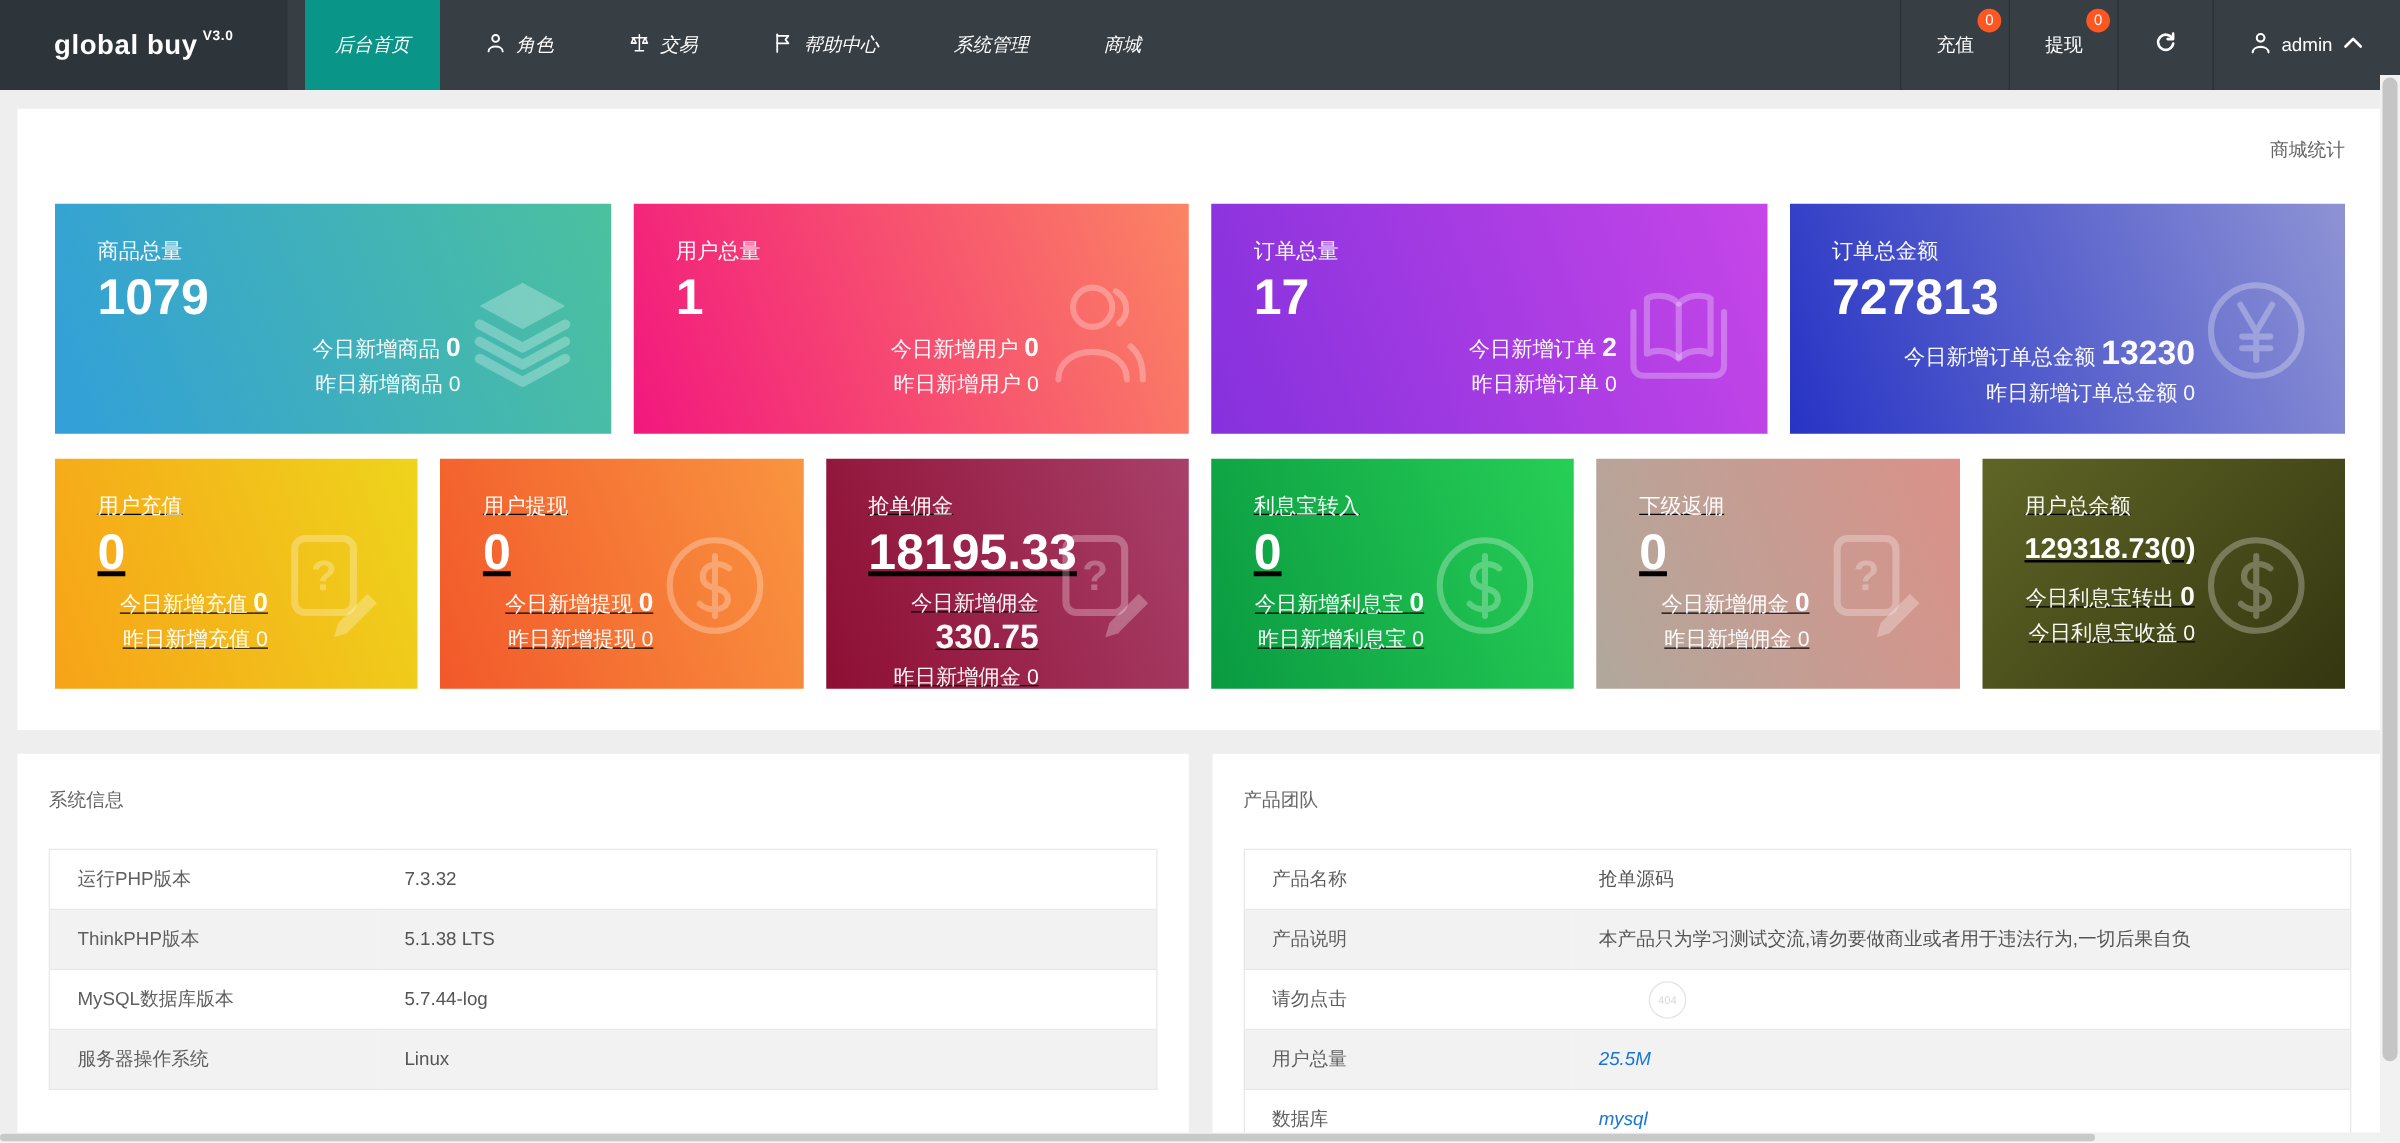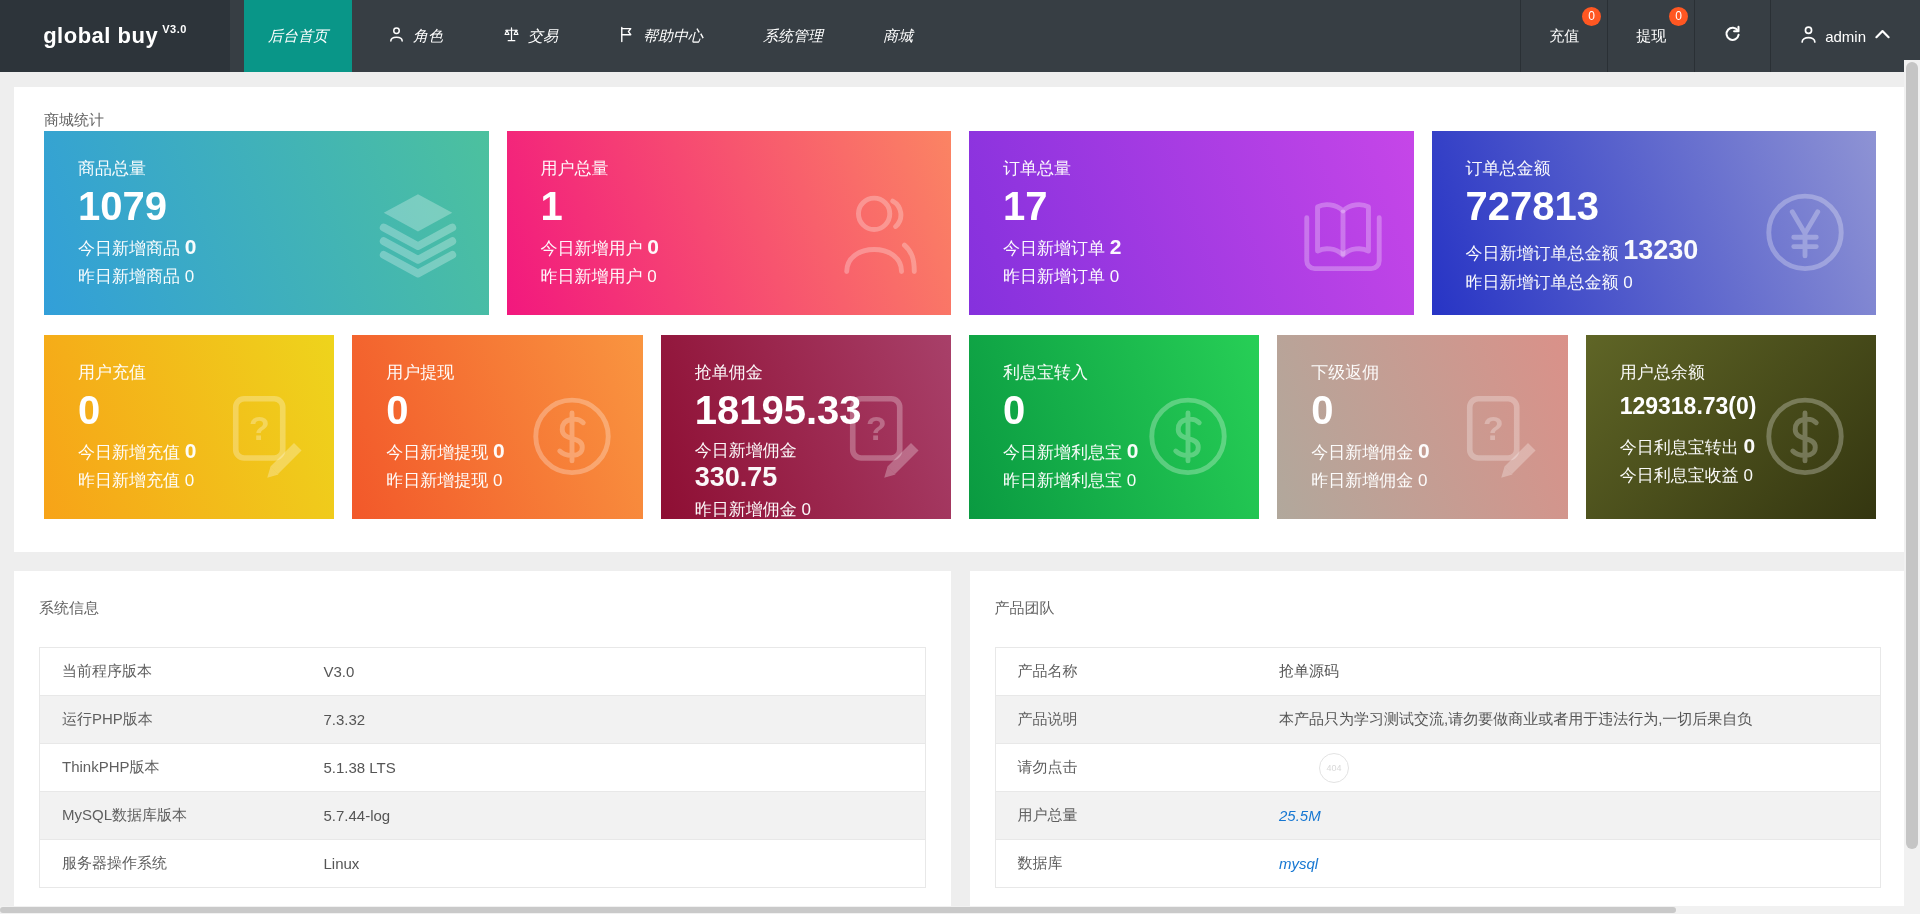"商城统计" .stats-panel .panel-title { margin-bottom: none -> 32px; text-align: none -> right }
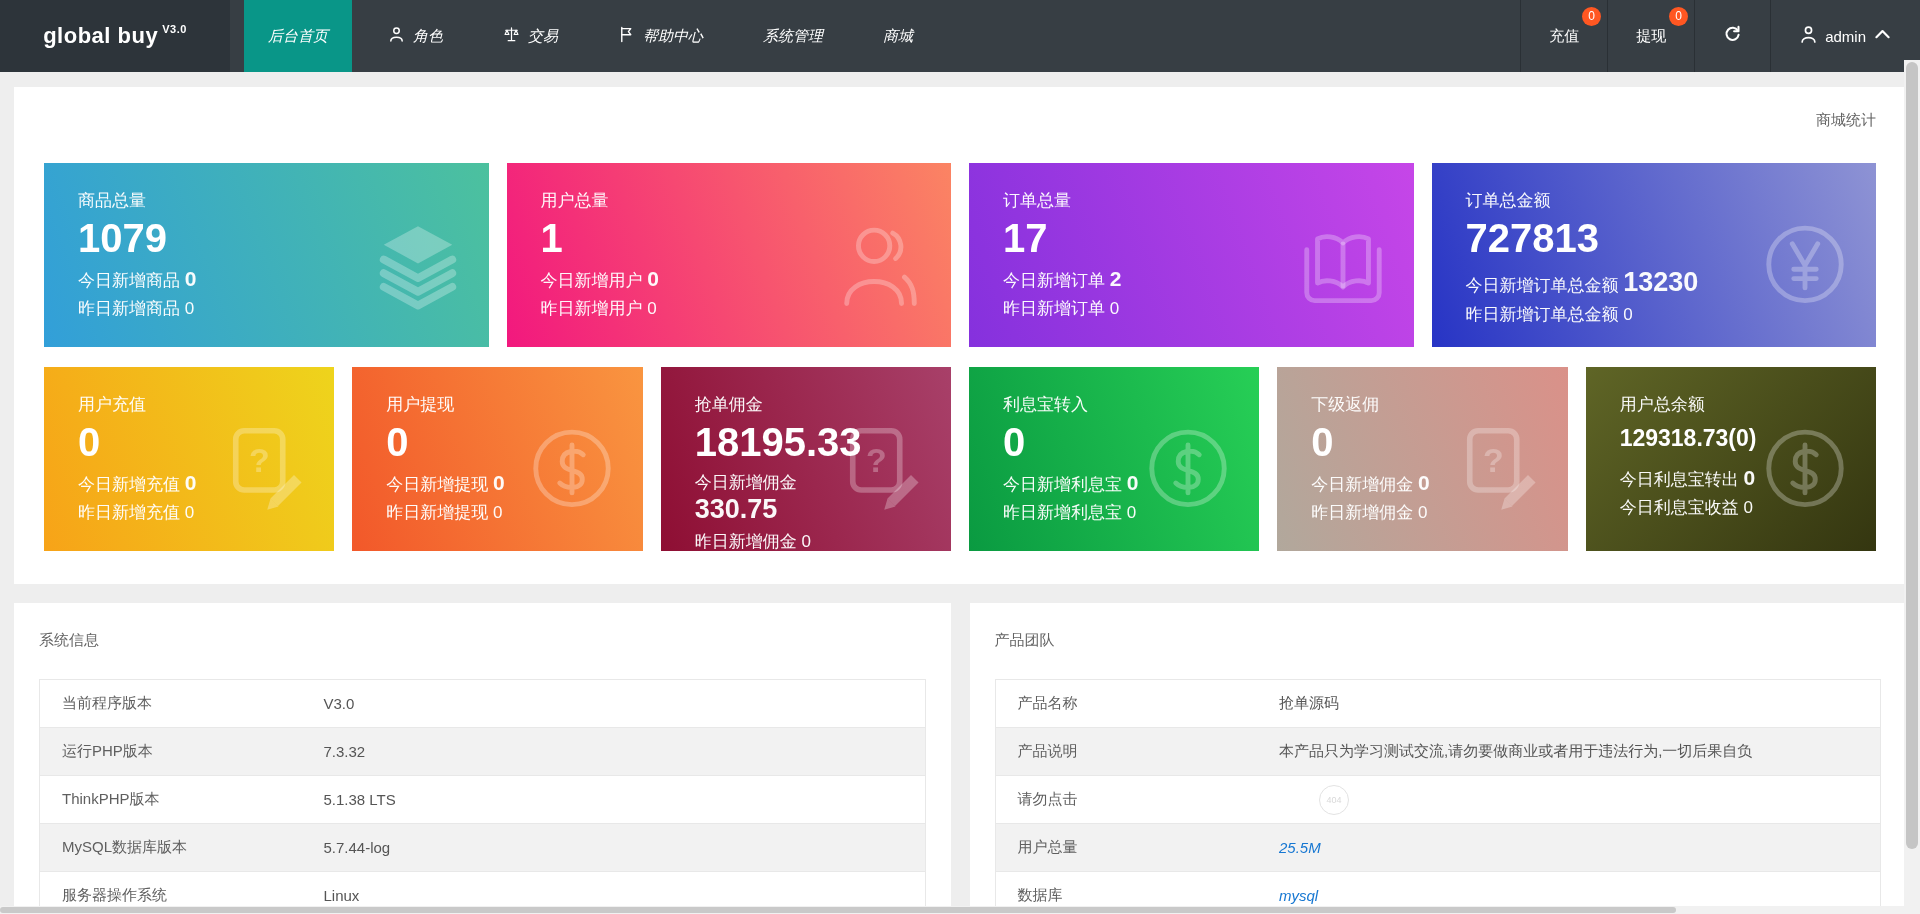"今日新增商品 0" .card-line { text-align: none -> right }
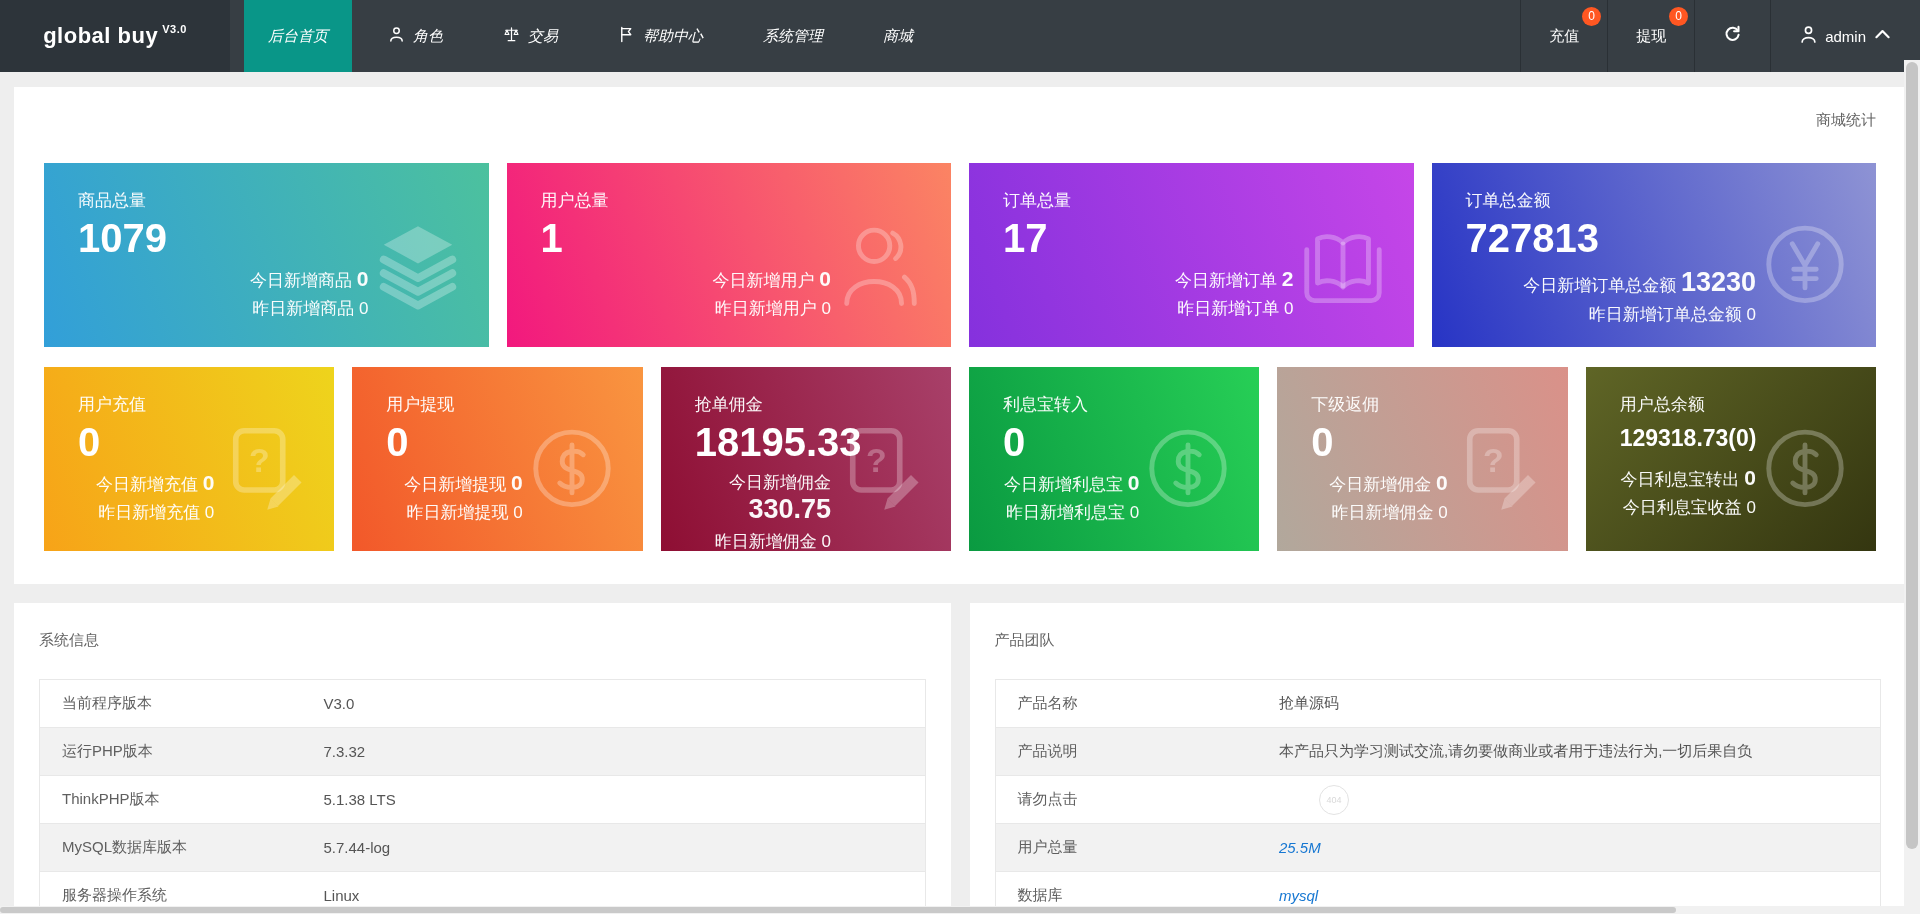"用户充值" .cards-row + .cards-row { text-decoration: none -> underline }
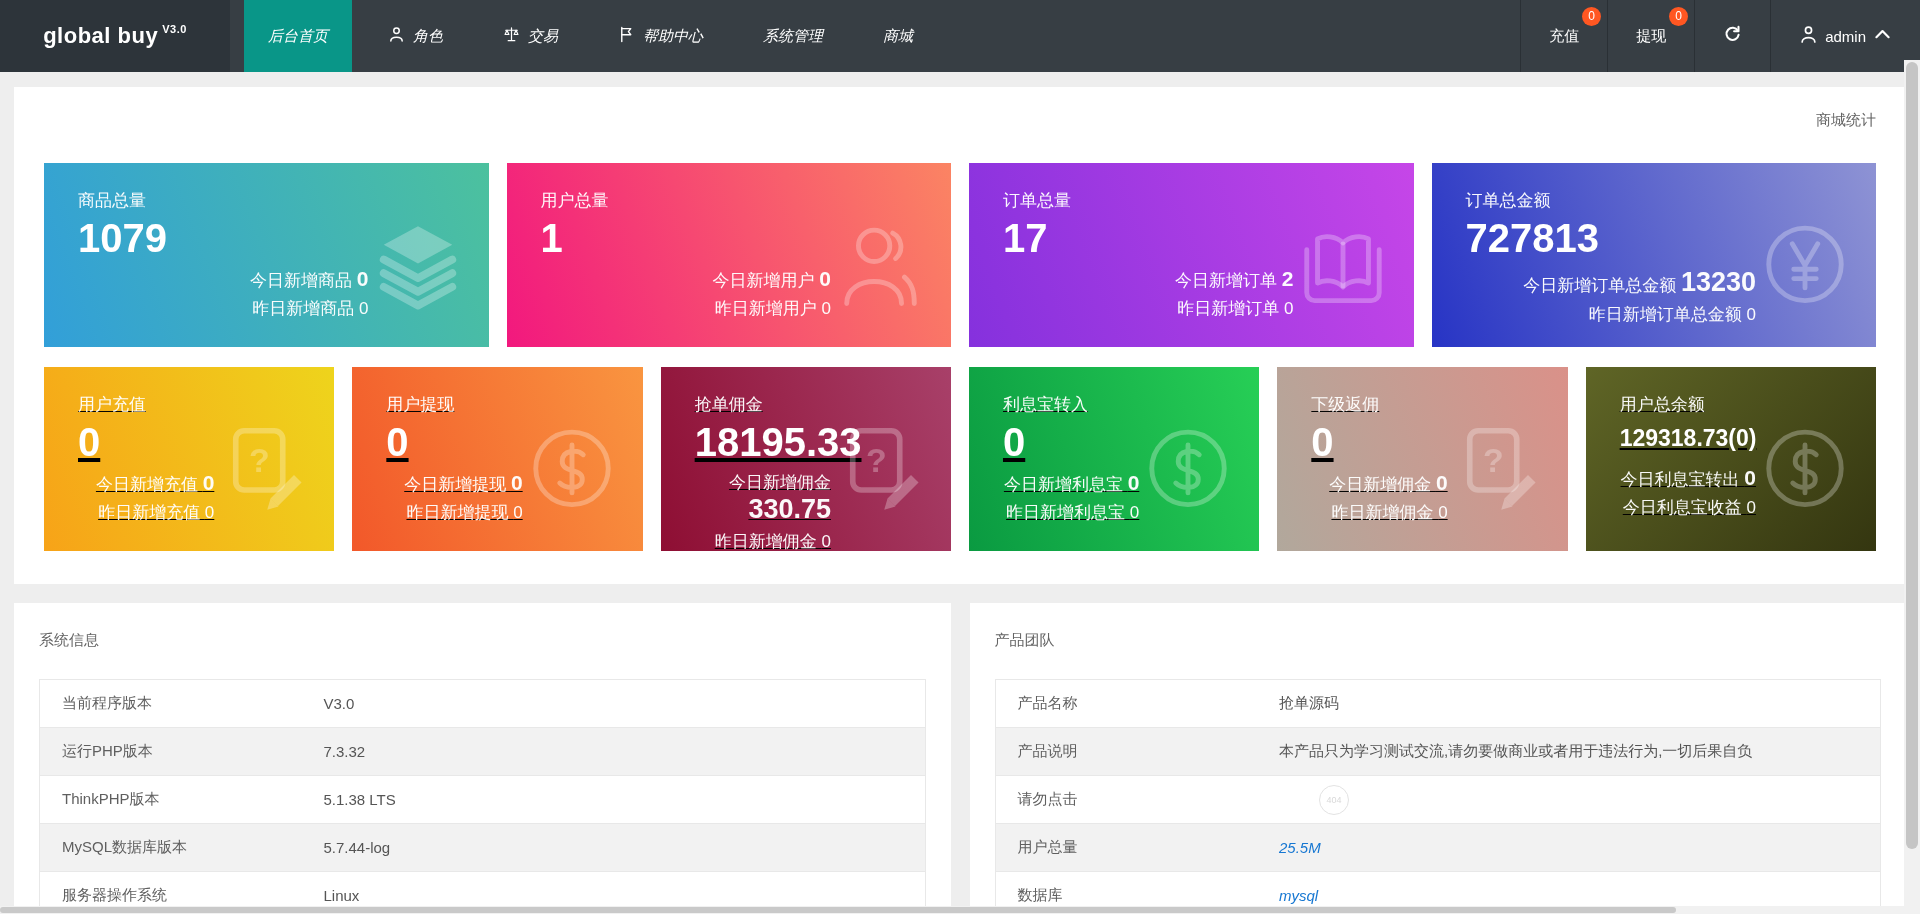"当前程序版本" tr { html: <tr> <td>当前程序版本</td> <td><span>V3.0</span></td> </tr> -> none }
